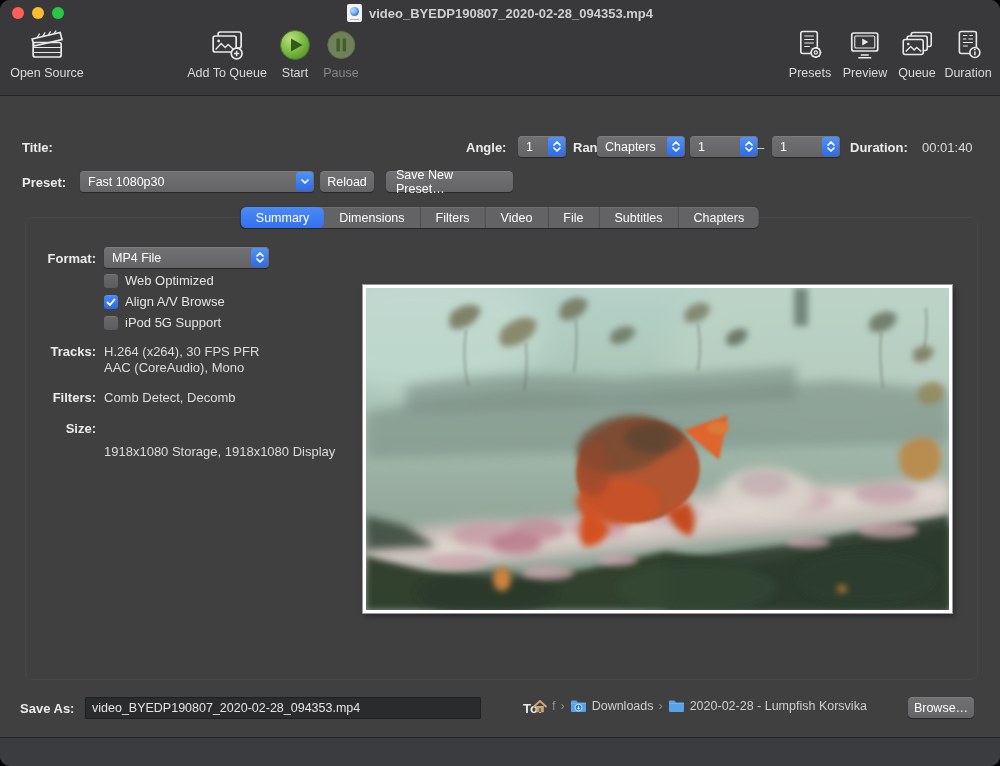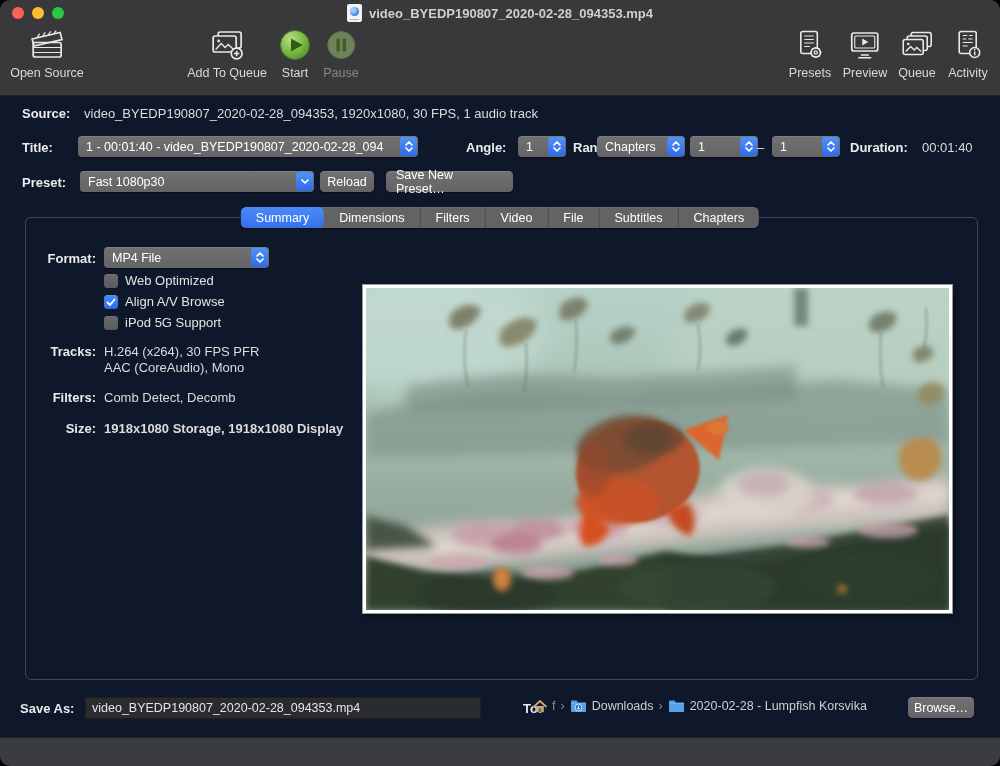"video_BYEDP190807_2020-02-28_094353.mp4" .window { background: #0f172a -> #404040 }
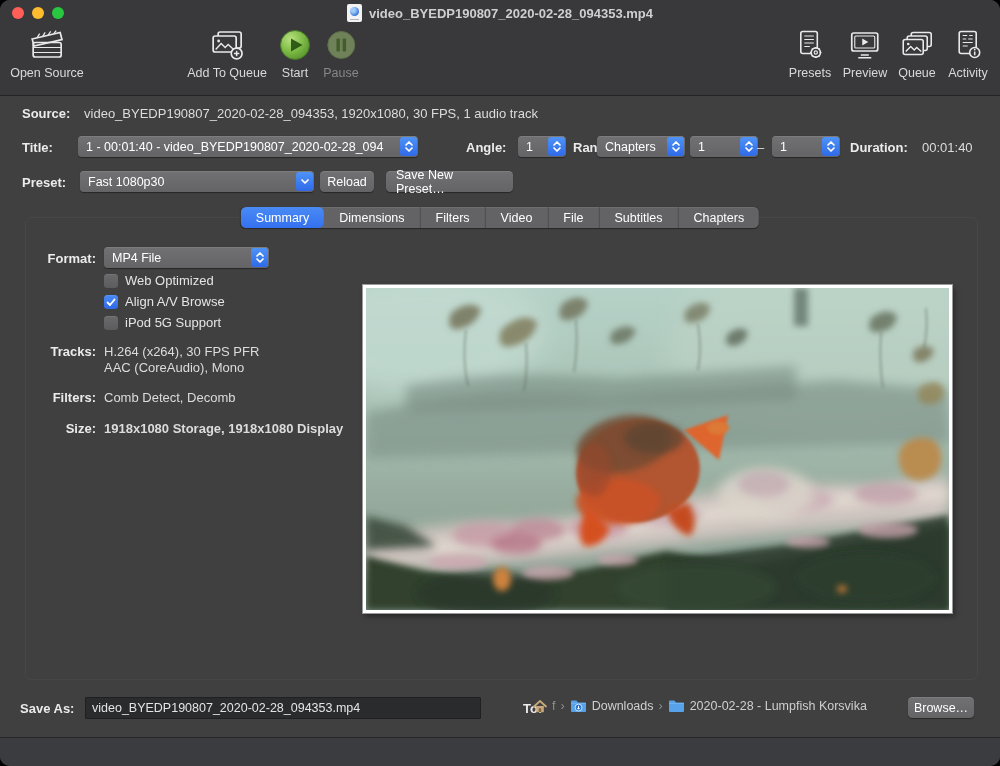"Activity" span.tb-label { text: Activity -> Duration }
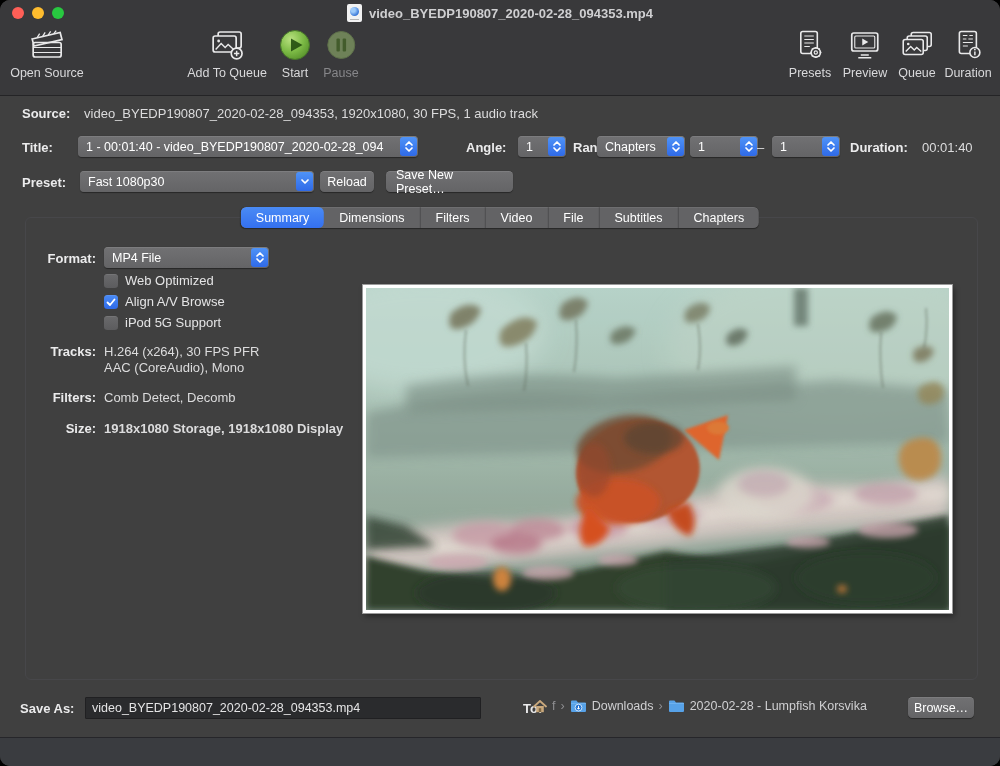"Source:" div.row { html: <div> <span>Source:</span> <span>video_BYEDP190807_2020-02-28_094353, 1920x1080, 30 FPS, 1 audio track</span> </div> -> none }
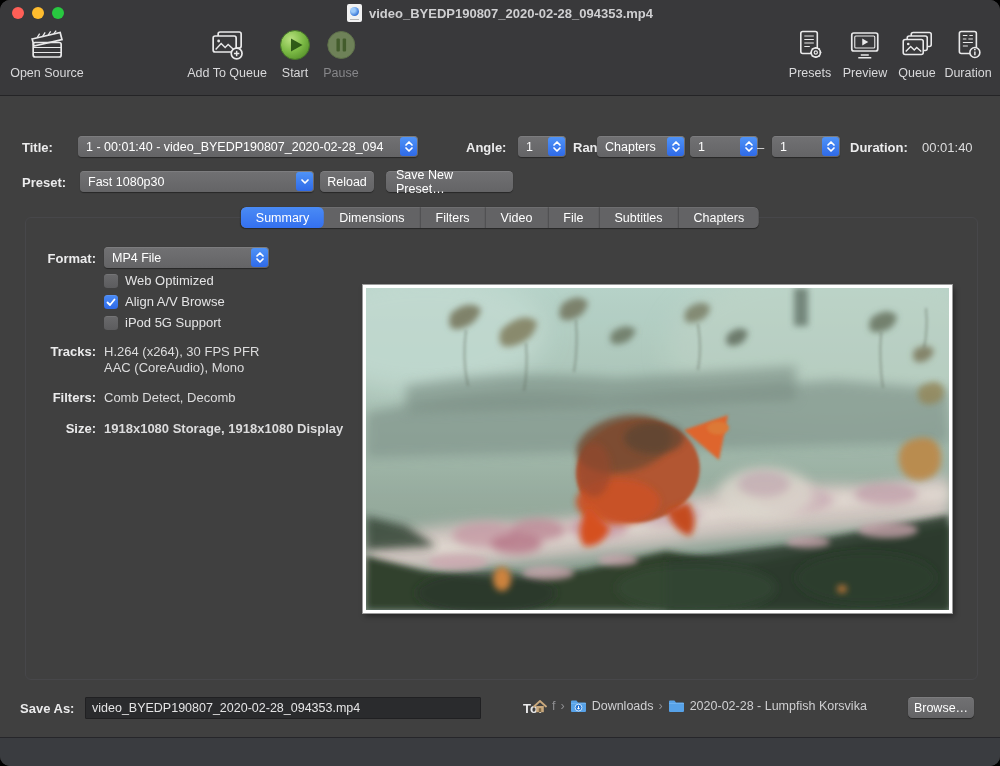"1 - 00:01:40 -" div.select { html: <div> <span>1 - 00:01:40 - video_BYEDP190807_2020-02-28_094</span> <span> <svg> <path></path> <path></path> </svg> </span> </div> -> none }
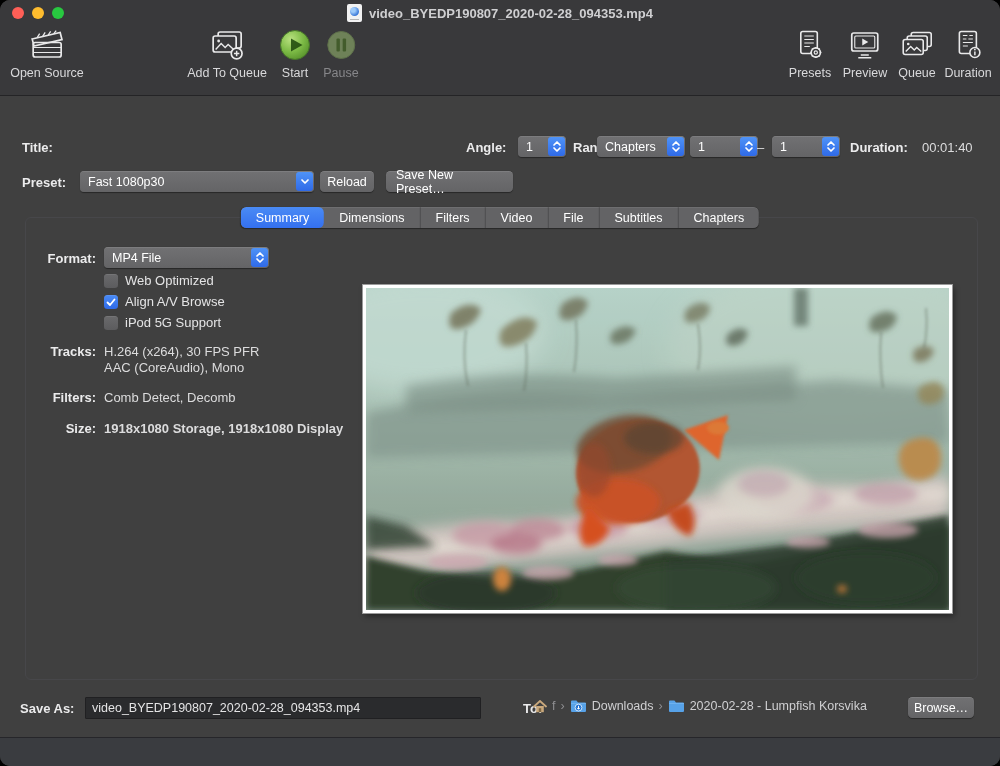"1918x1080 Storage, 1918x1080 Display" span.row { font-weight: bold -> none; top: 421px -> 444px }
